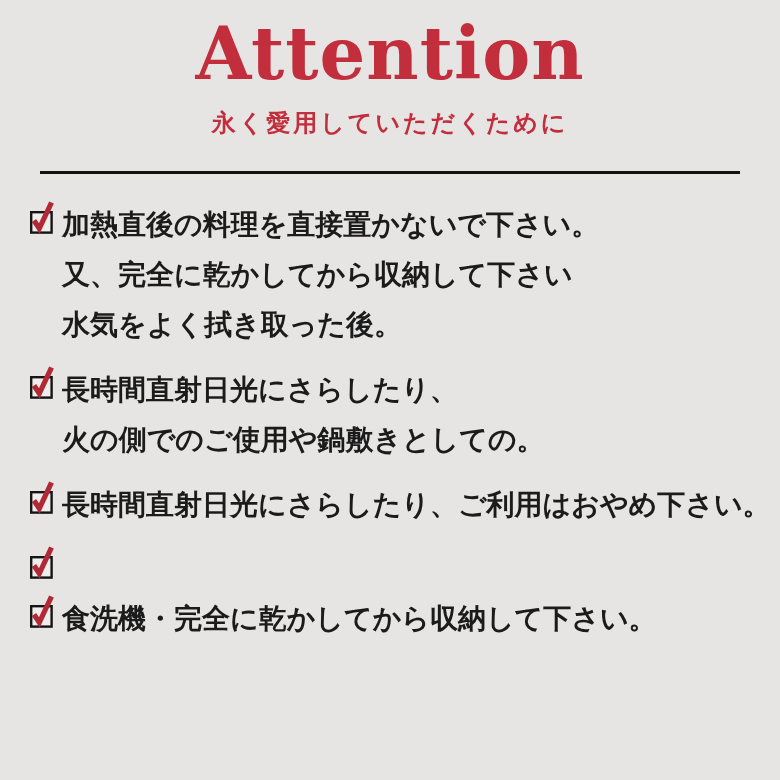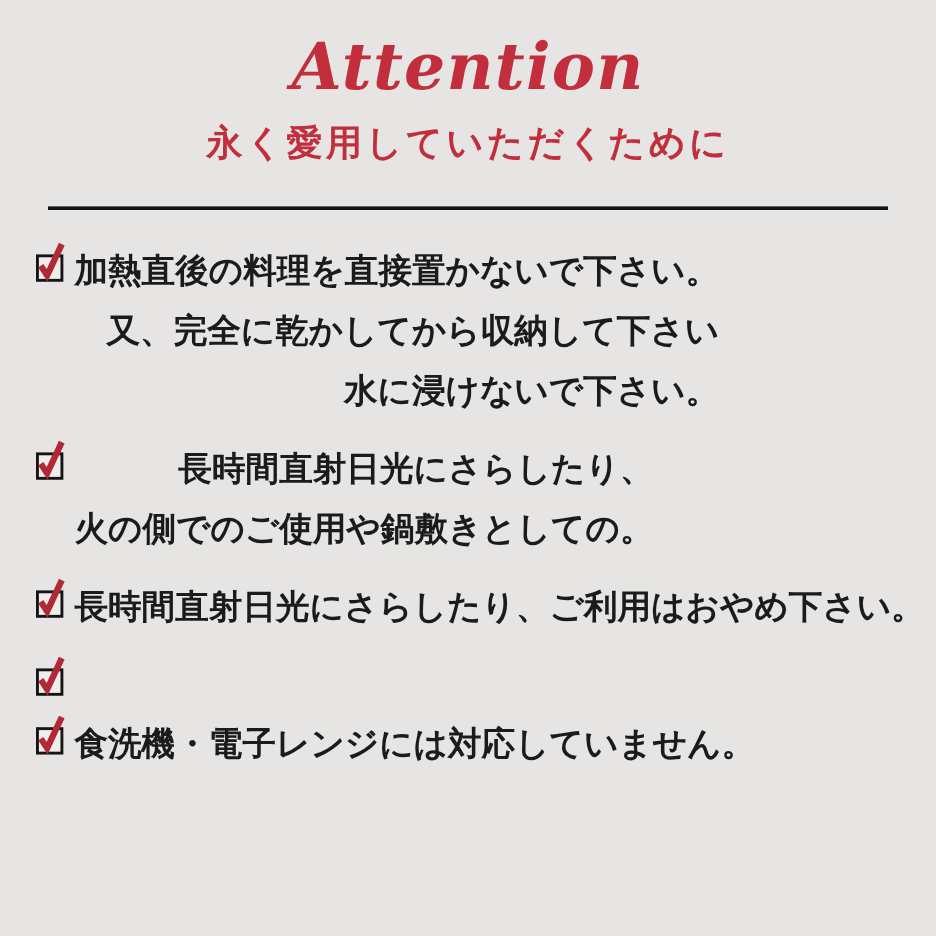"Attention" .title { font-size: 54px -> 72px; font-style: italic -> none; margin-top: 26px -> 14px }
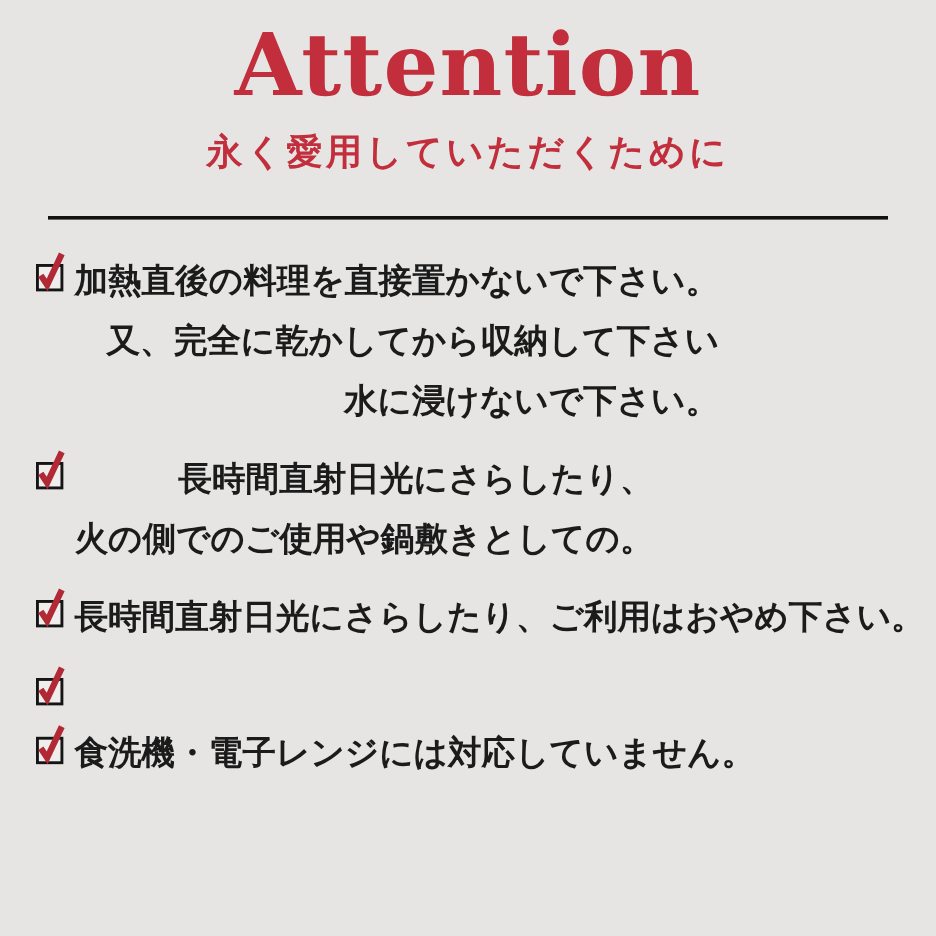"永く愛用していただくために" .subtitle { font-size: 30px -> 24px }
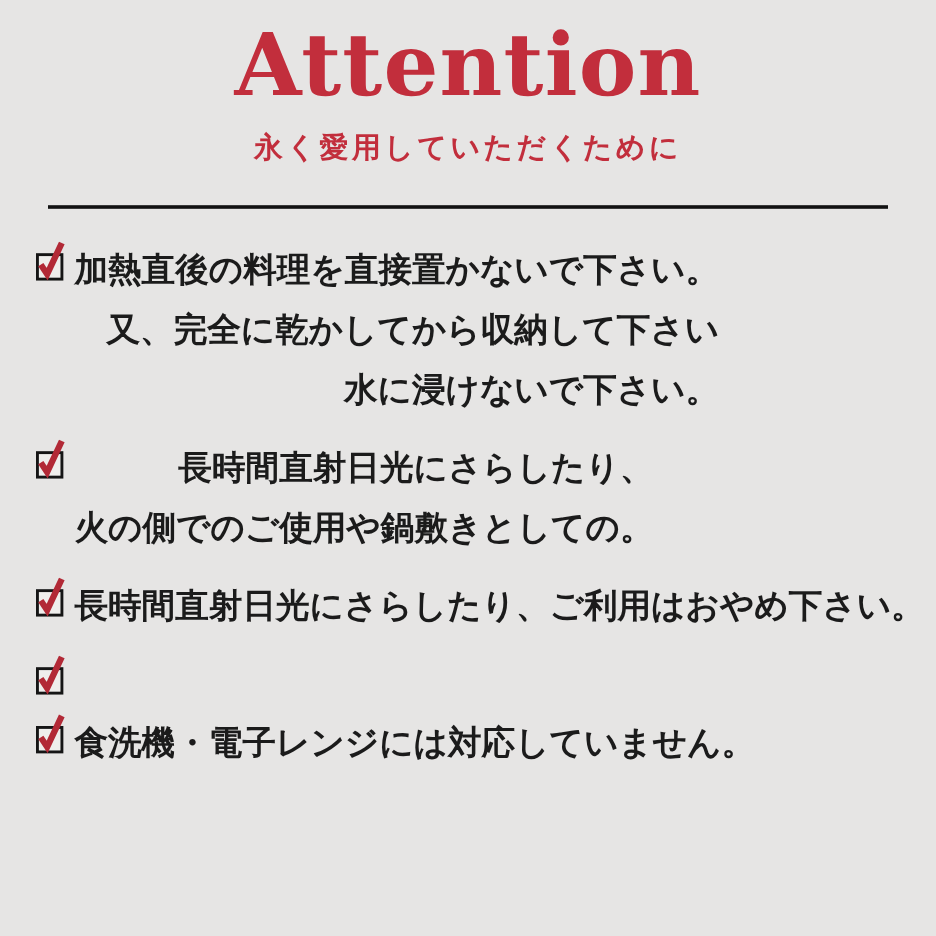"加熱直後の料理を直接置かないで下さい。" .item { text-align: right -> none }
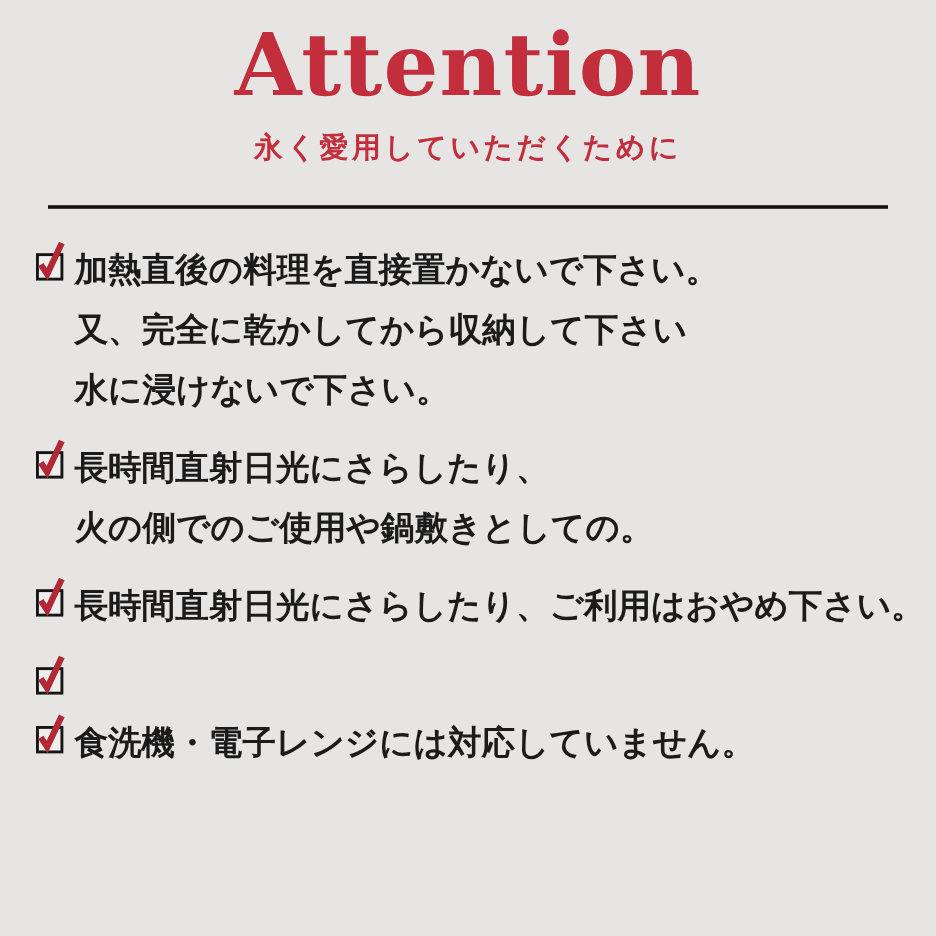"水に浸けないで下さい。" div { text: に浸けないで下さい -> 気をよく拭き取った後 }
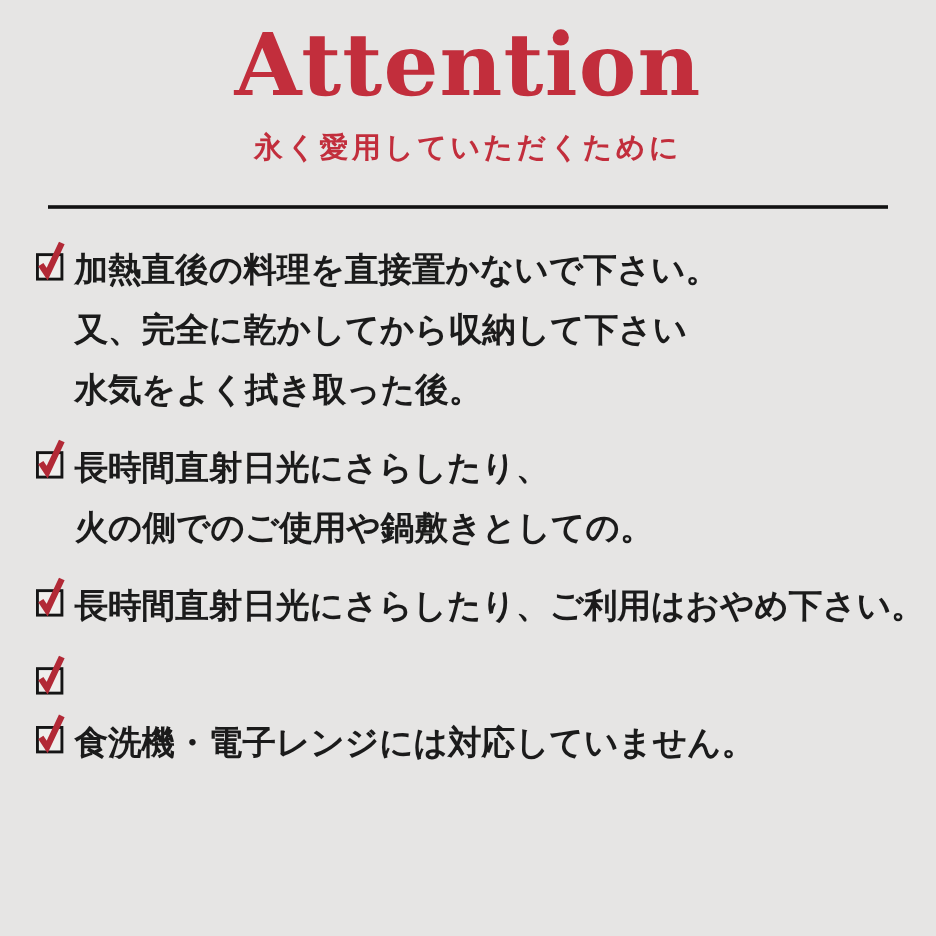"食洗機・電子レンジには対応していません。" div { text: 電子レンジには対応していません -> 完全に乾かしてから収納して下さい }
